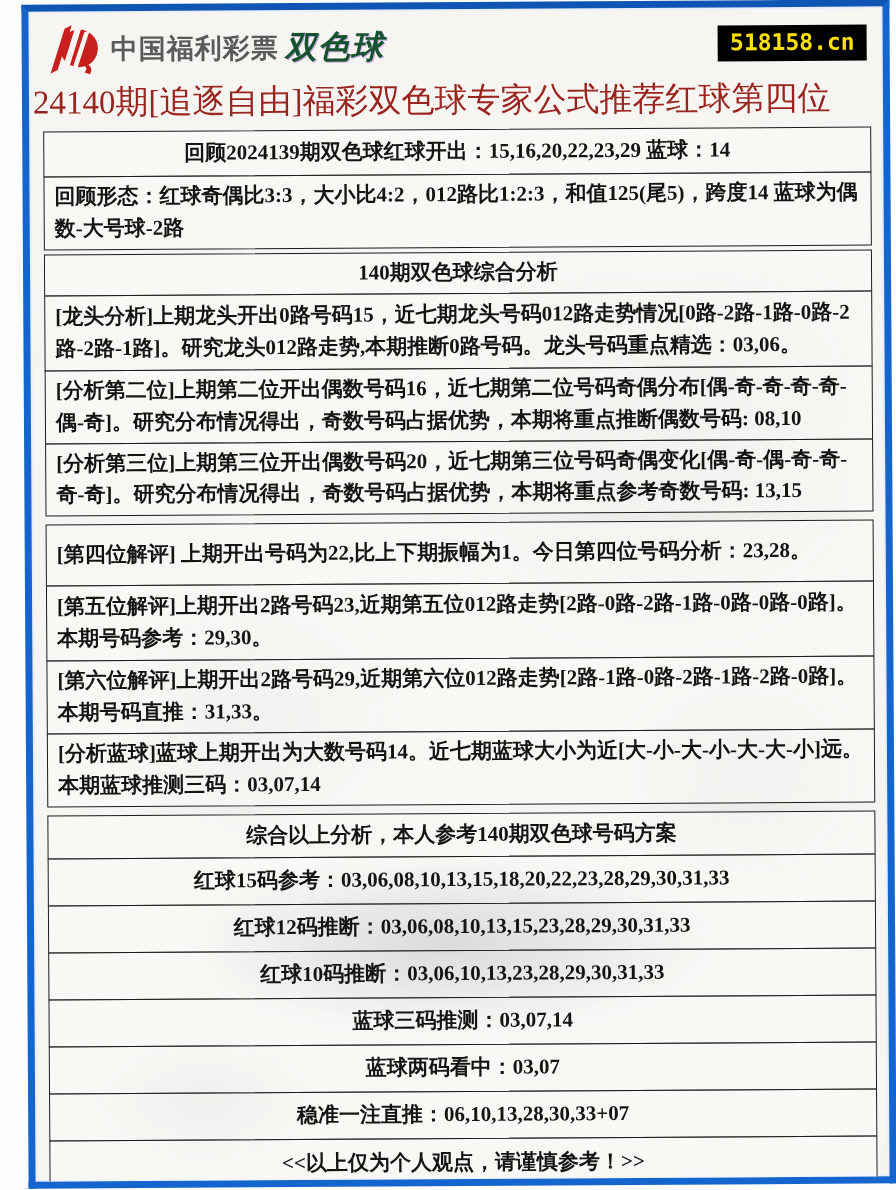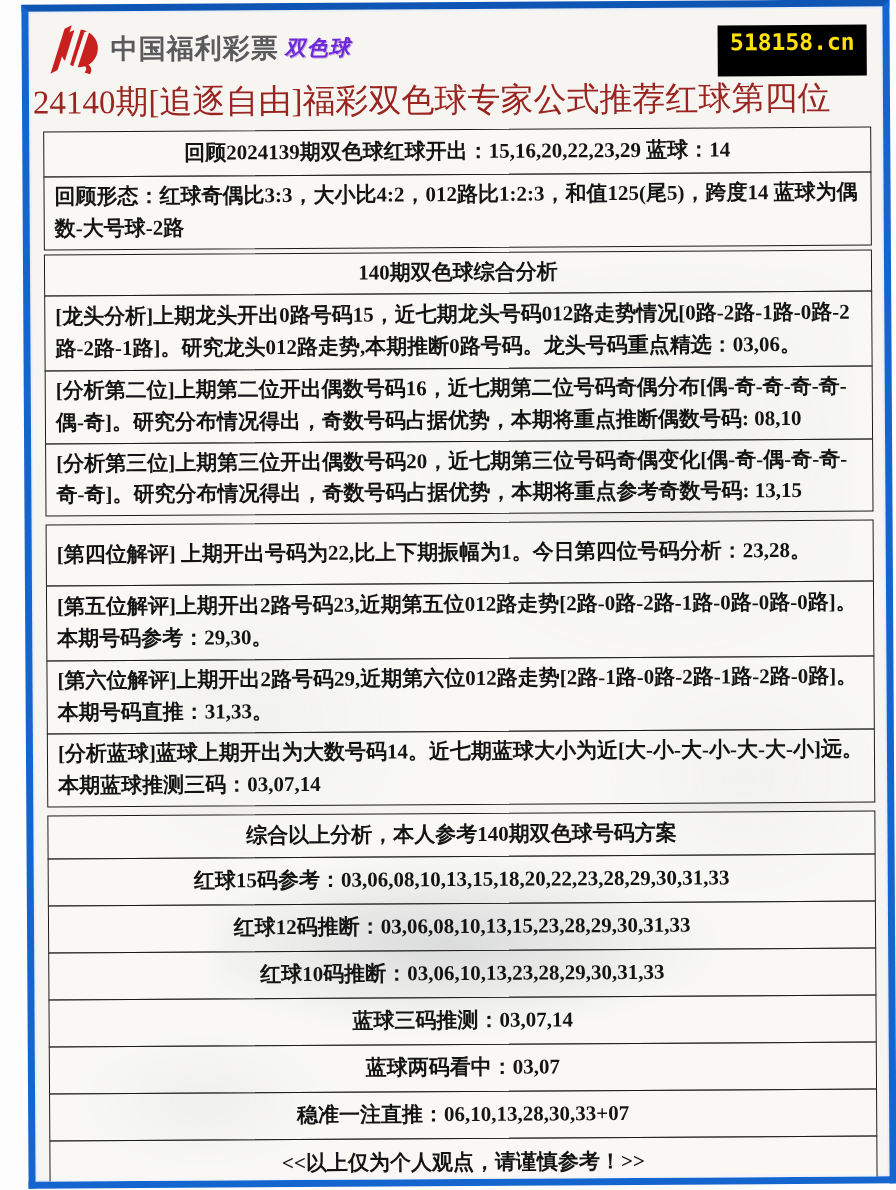"双色球" .logo-brand { color: #6d28d9 -> #14532d; font-size: 21px -> 32px }
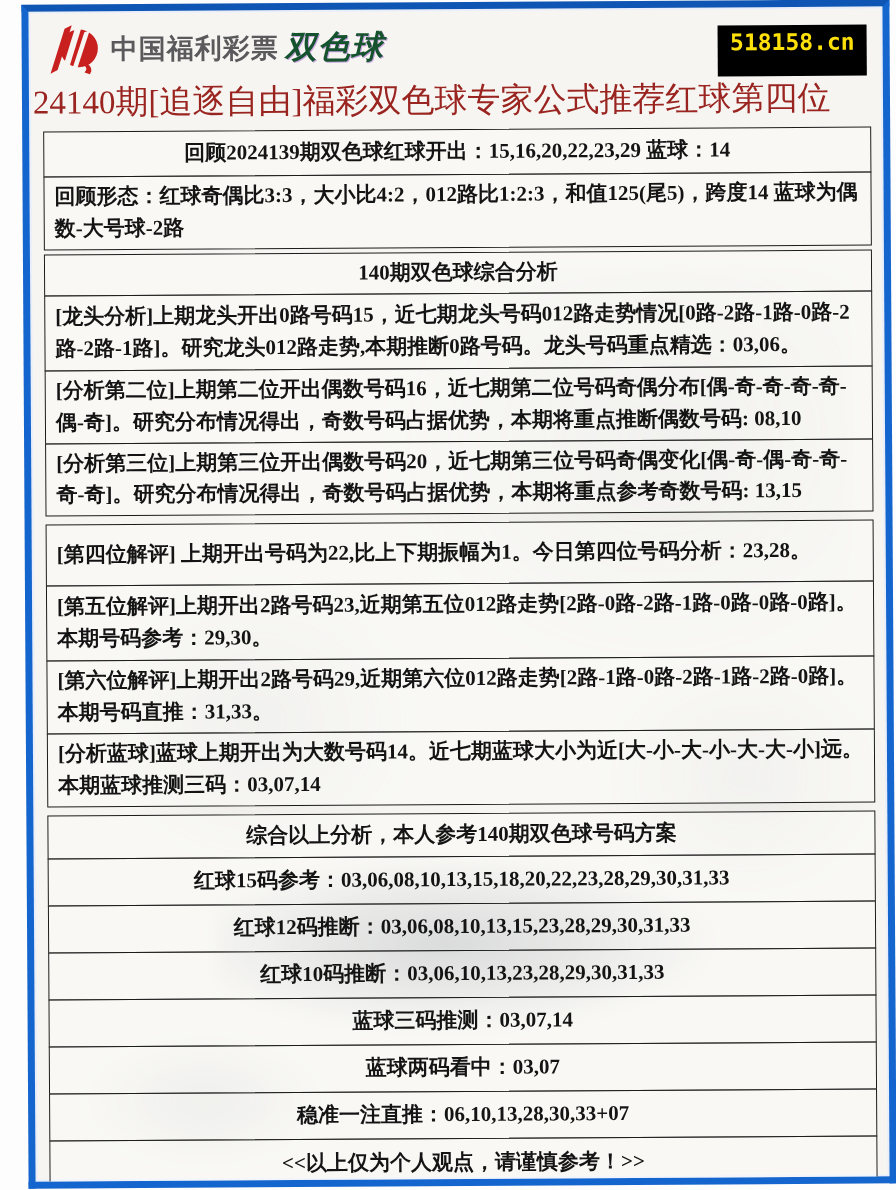"518158.cn" .badge { padding: 6px 12px 22px -> 6px 12px 7px }
